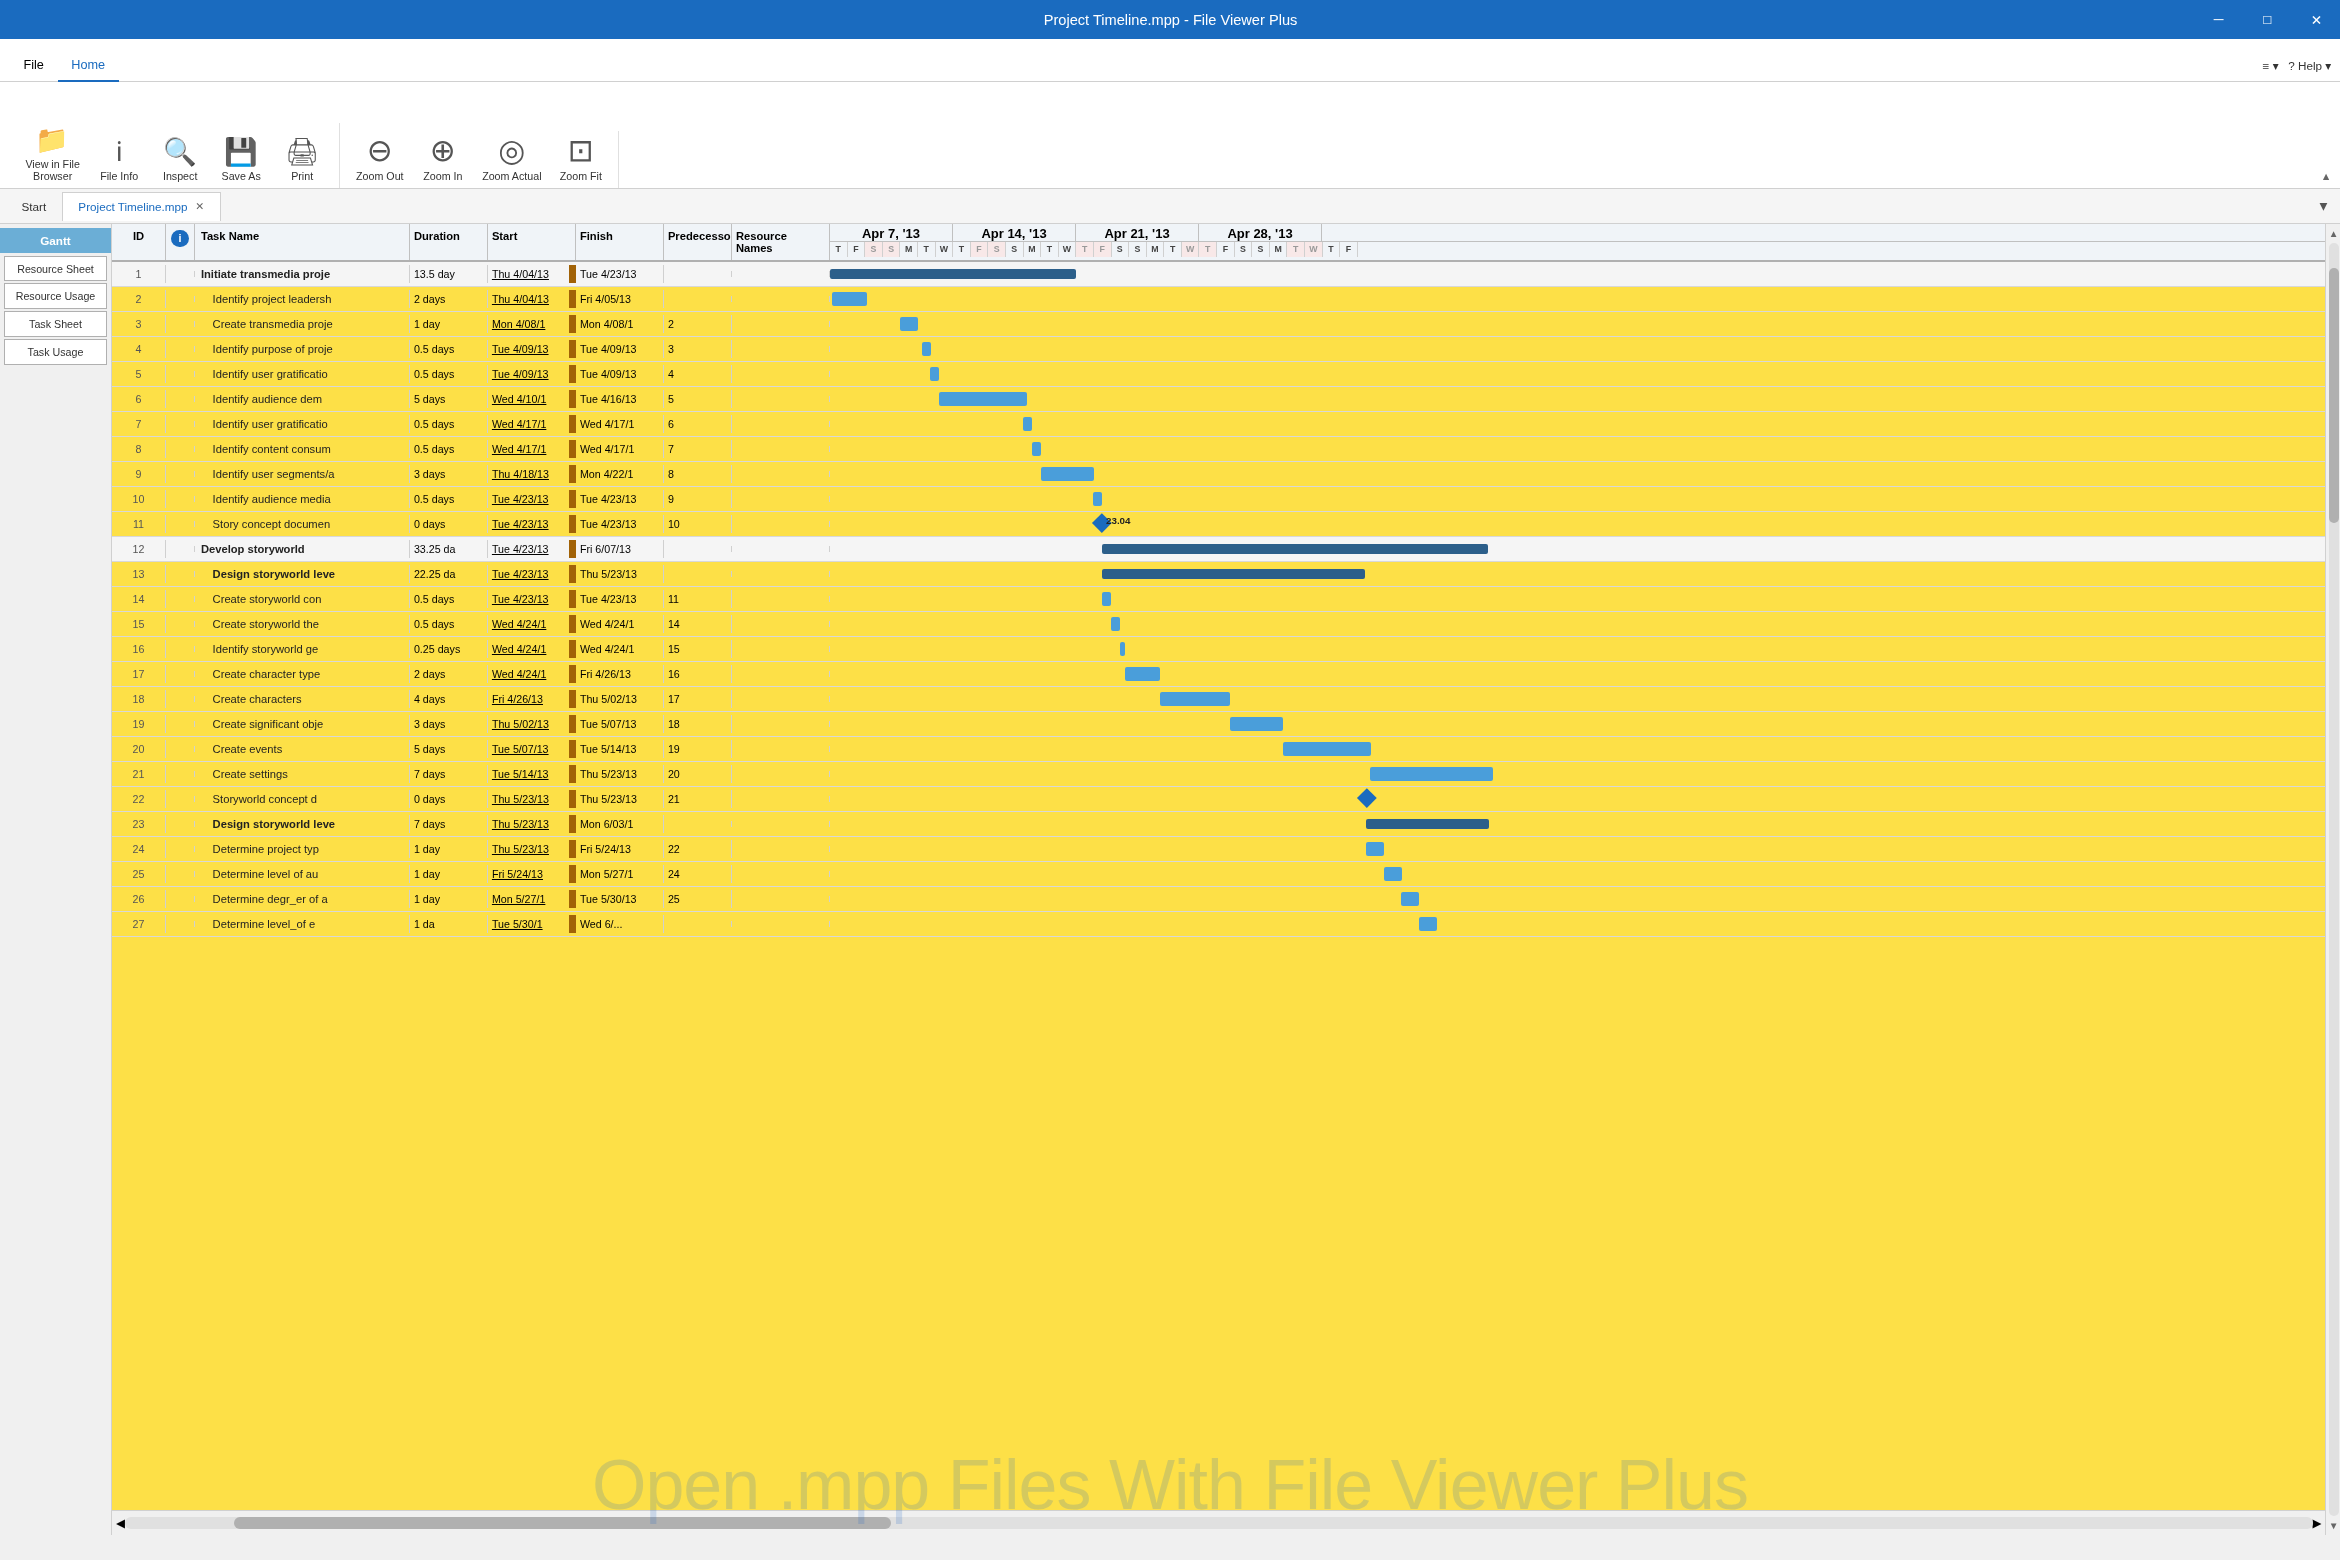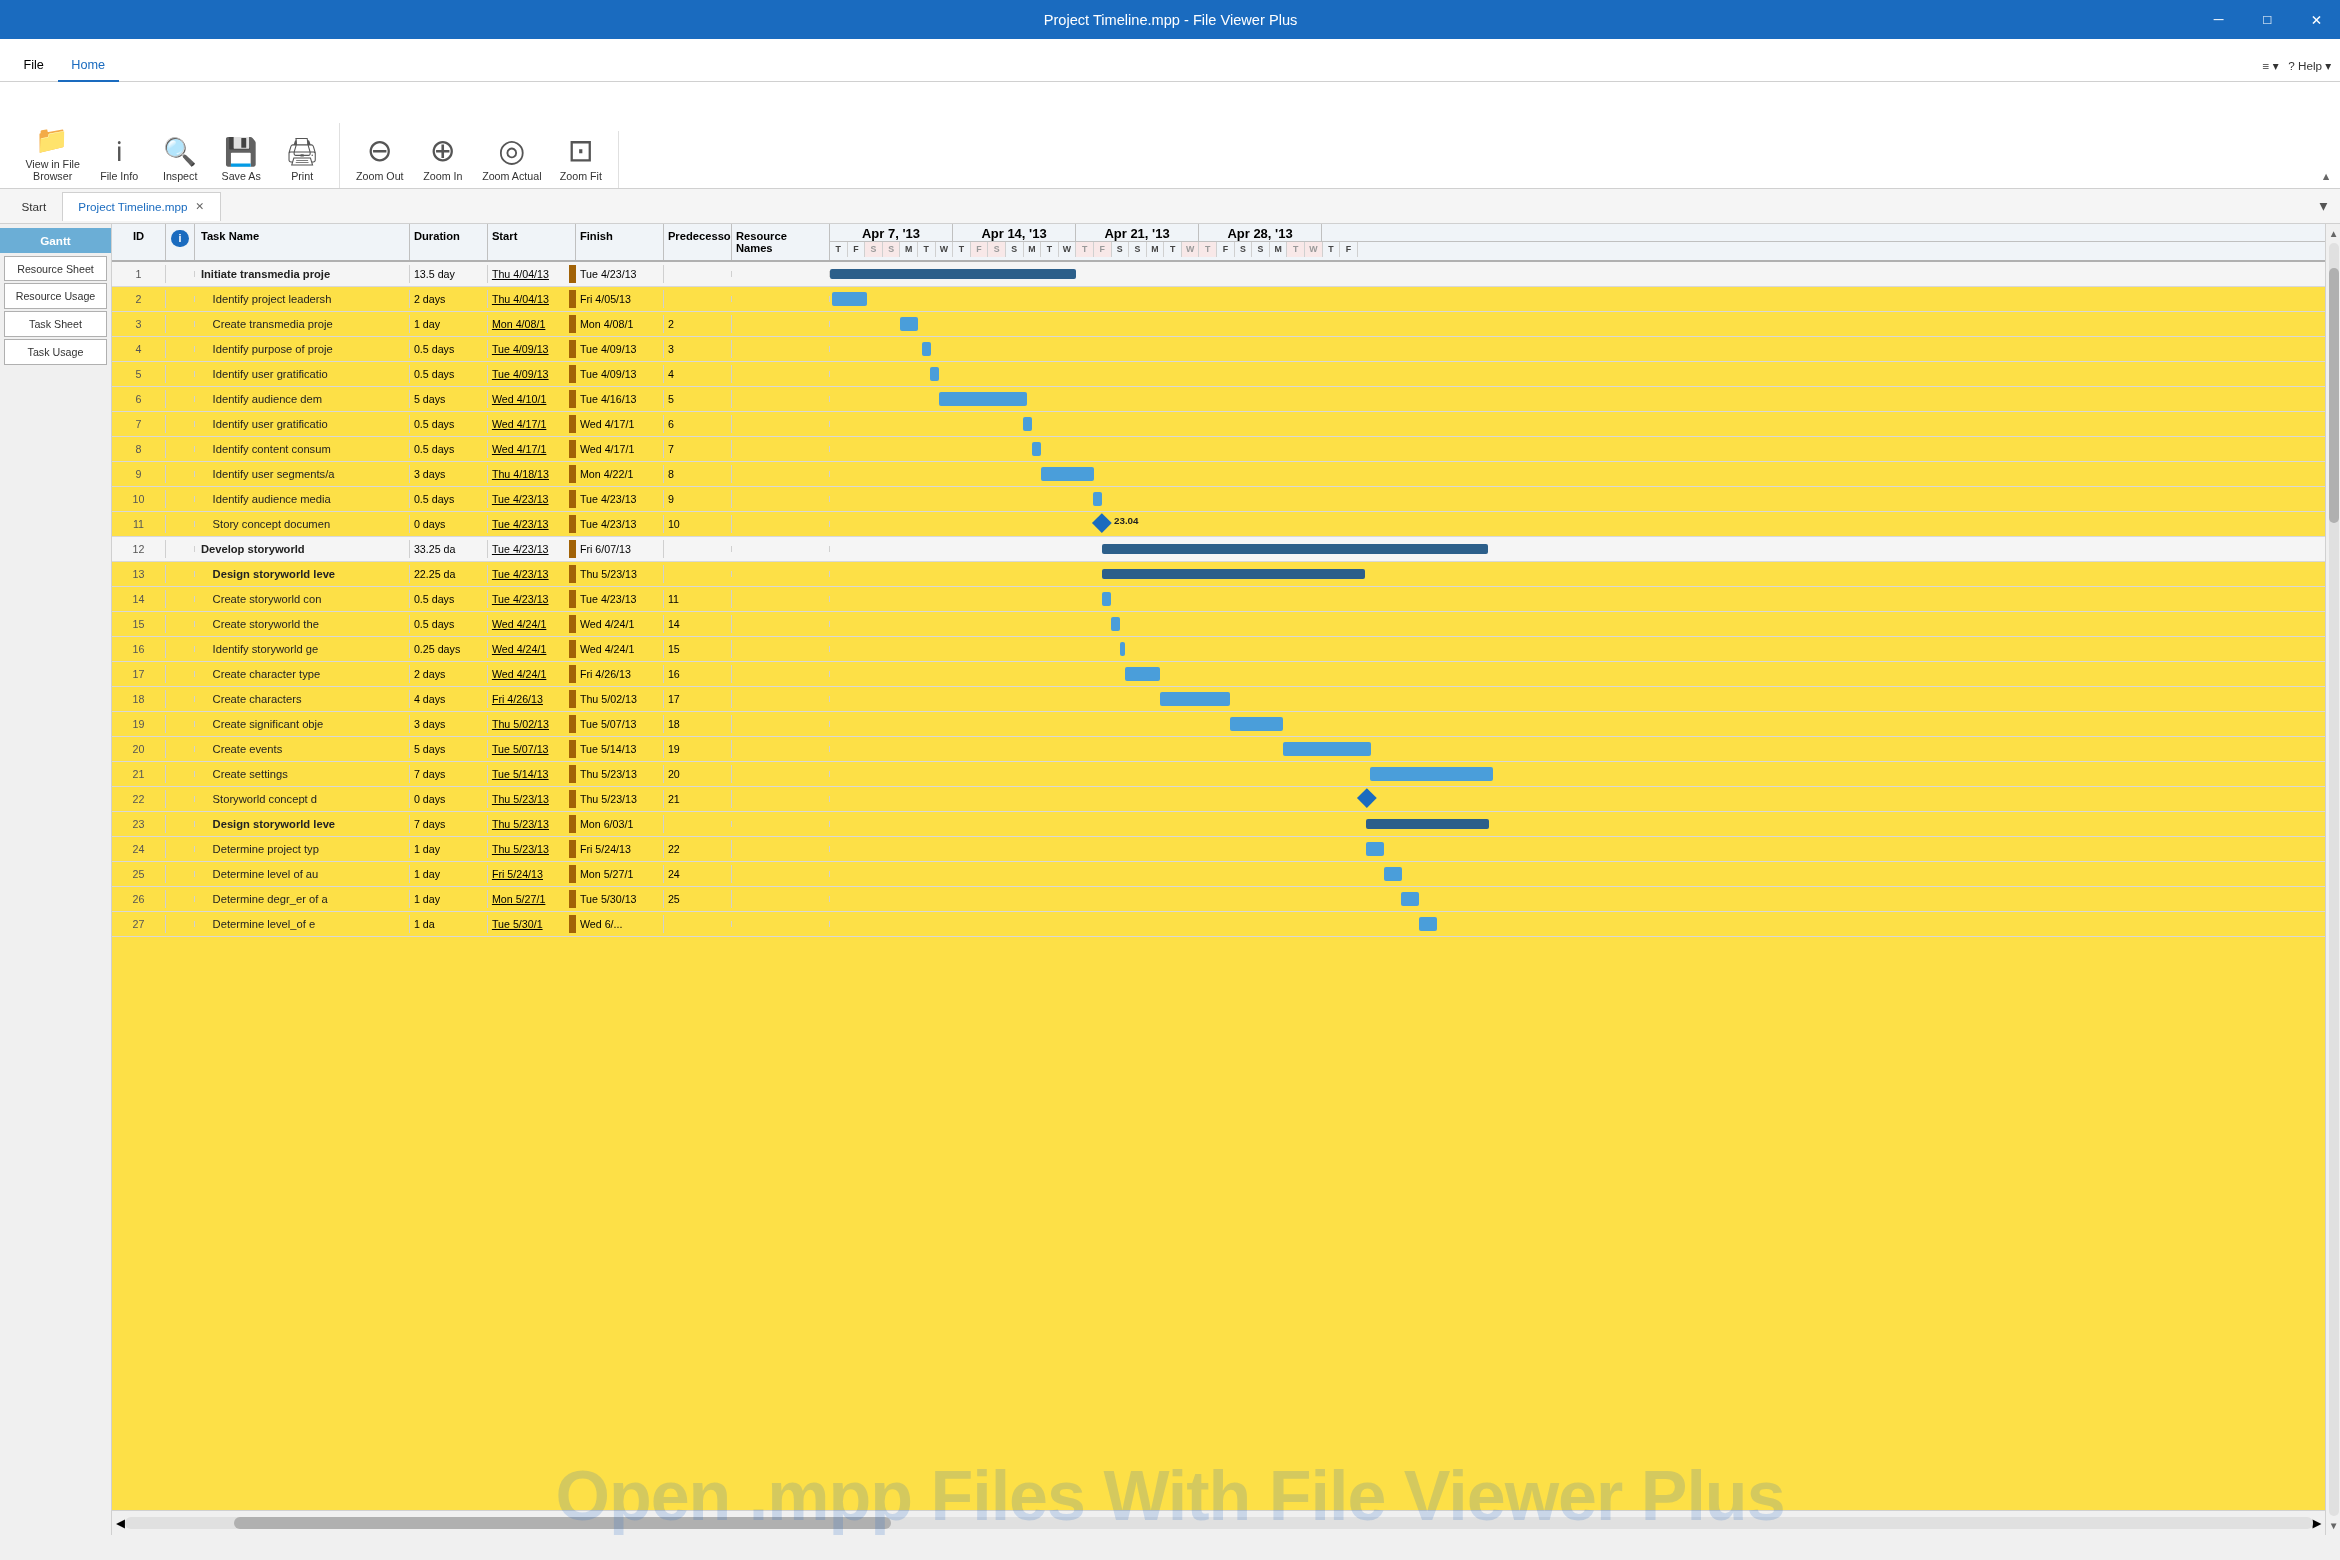"23.04" span { left: 284px -> 276px }
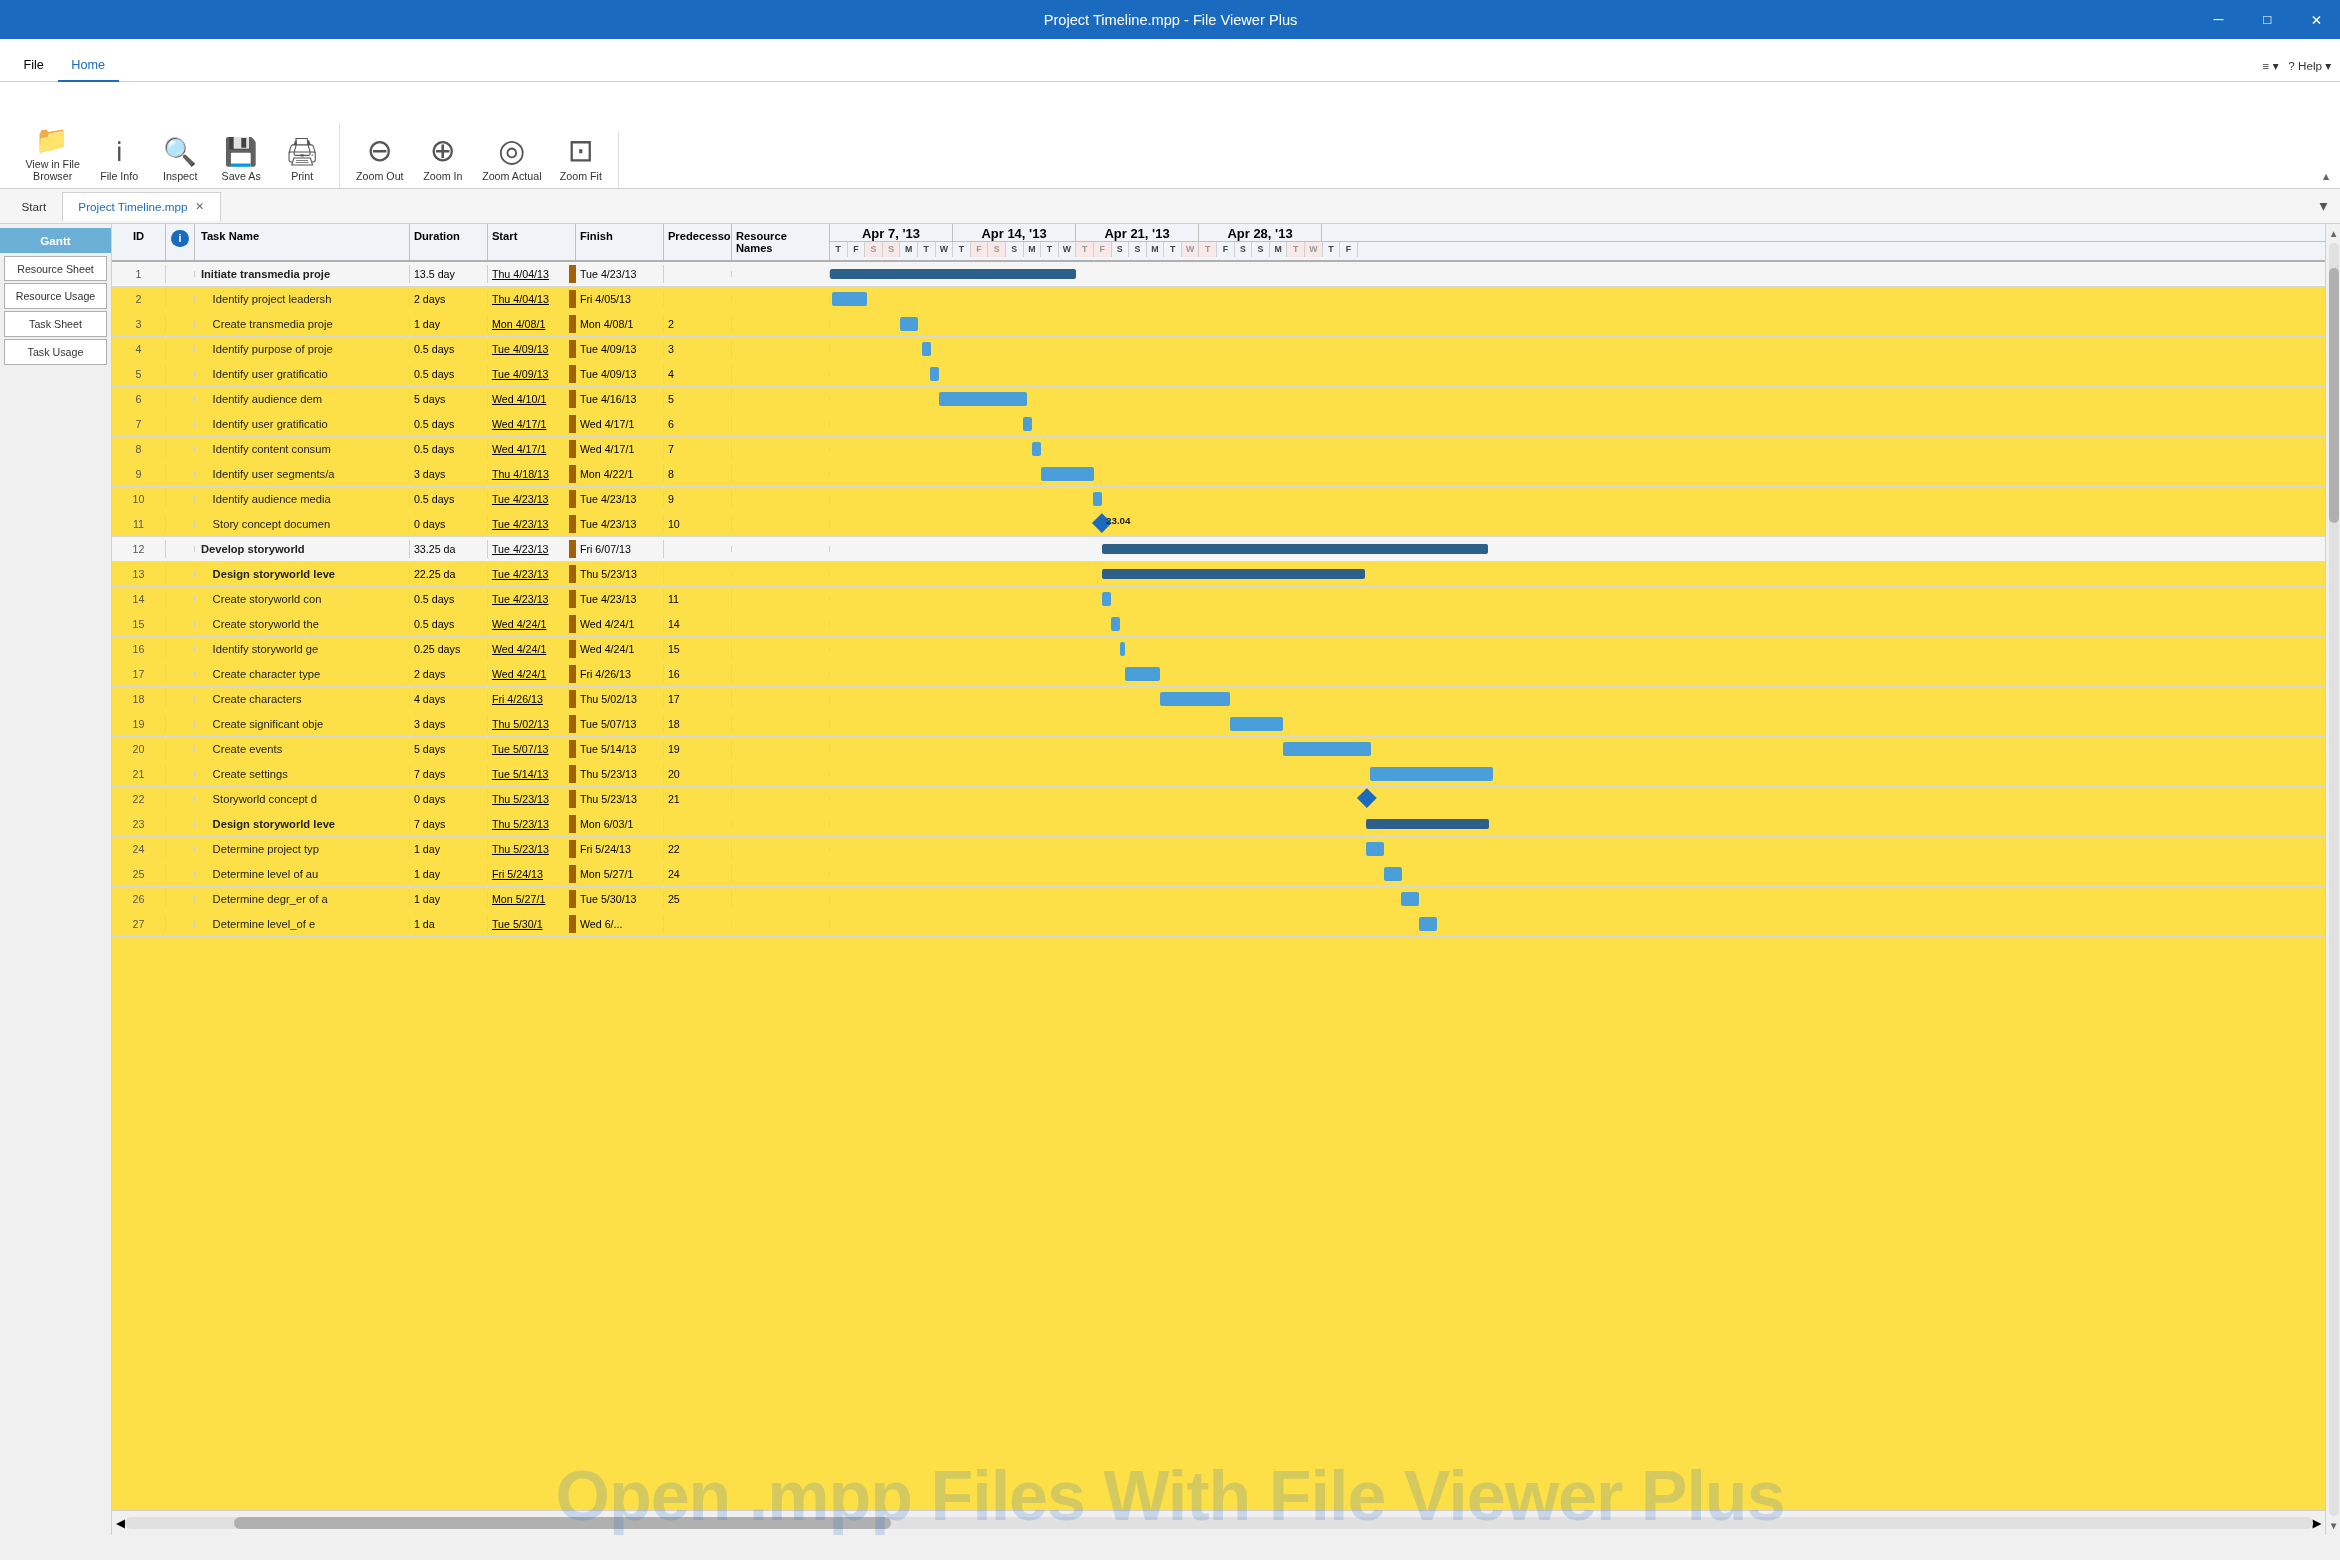"Open .mpp Files With File" .watermark { bottom: 24px -> 35px; font-weight: 700 -> 400 }
